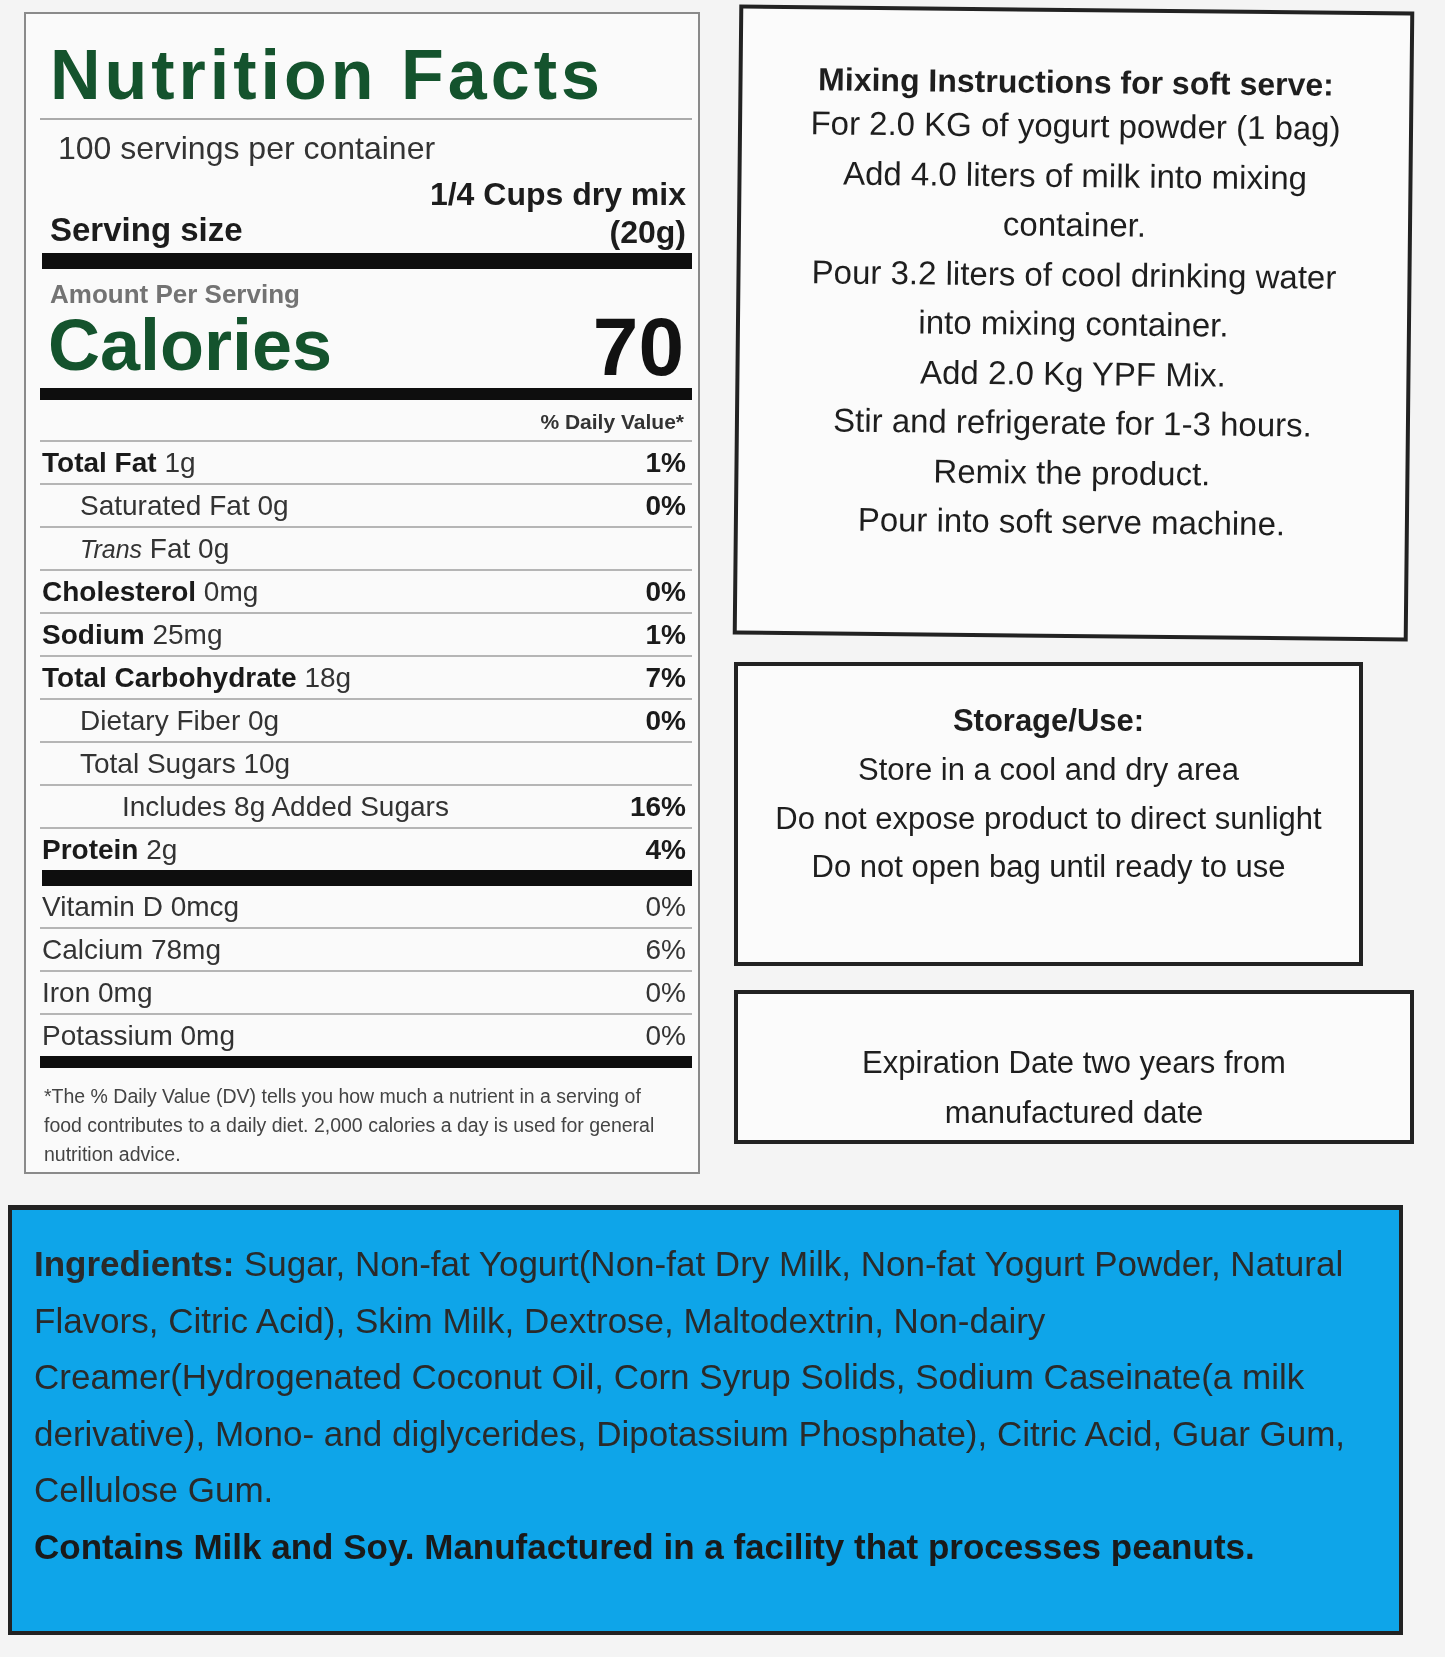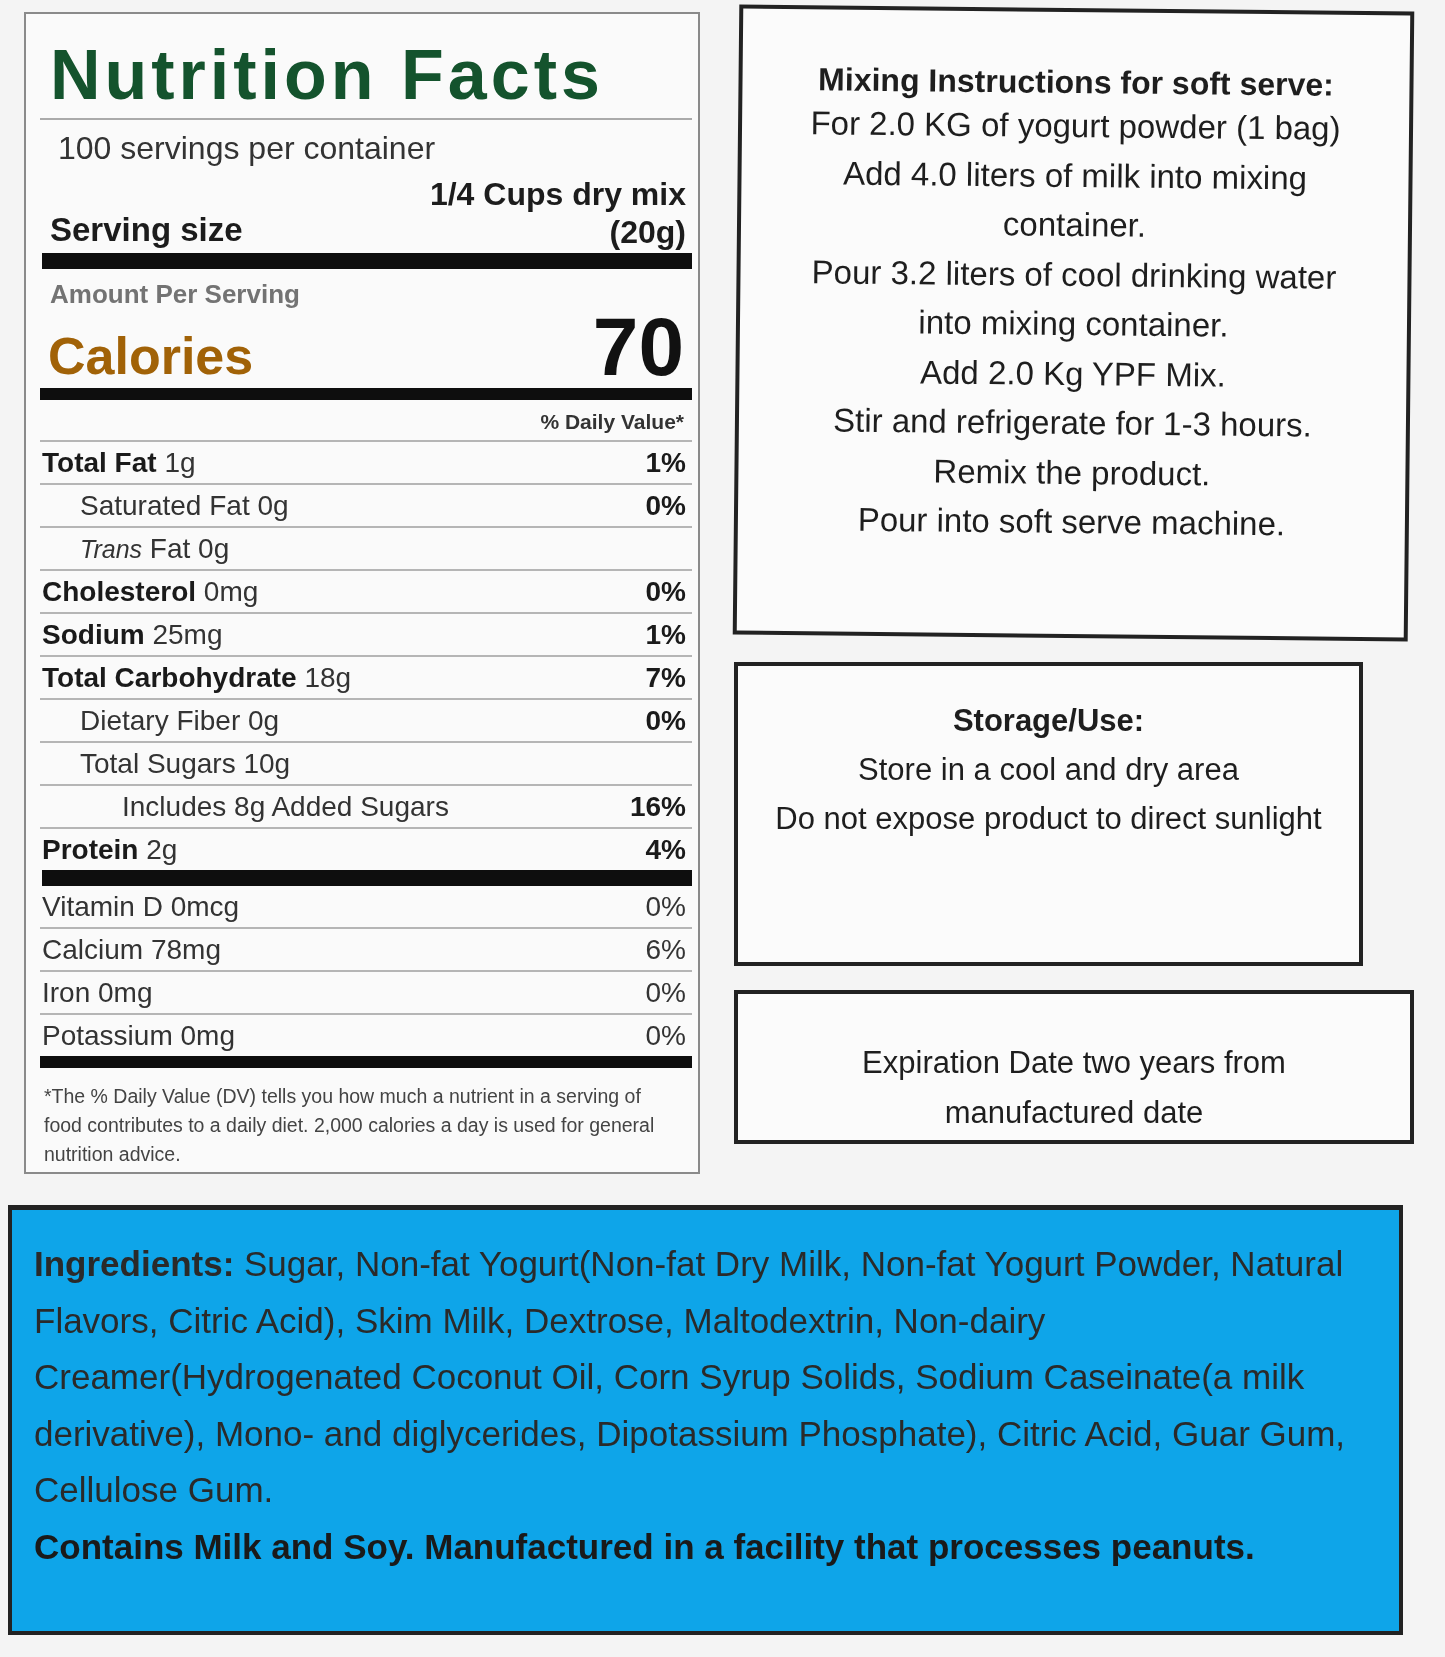"Calories" .cal-label { color: #a16207 -> #14532d; font-size: 52px -> 72px }
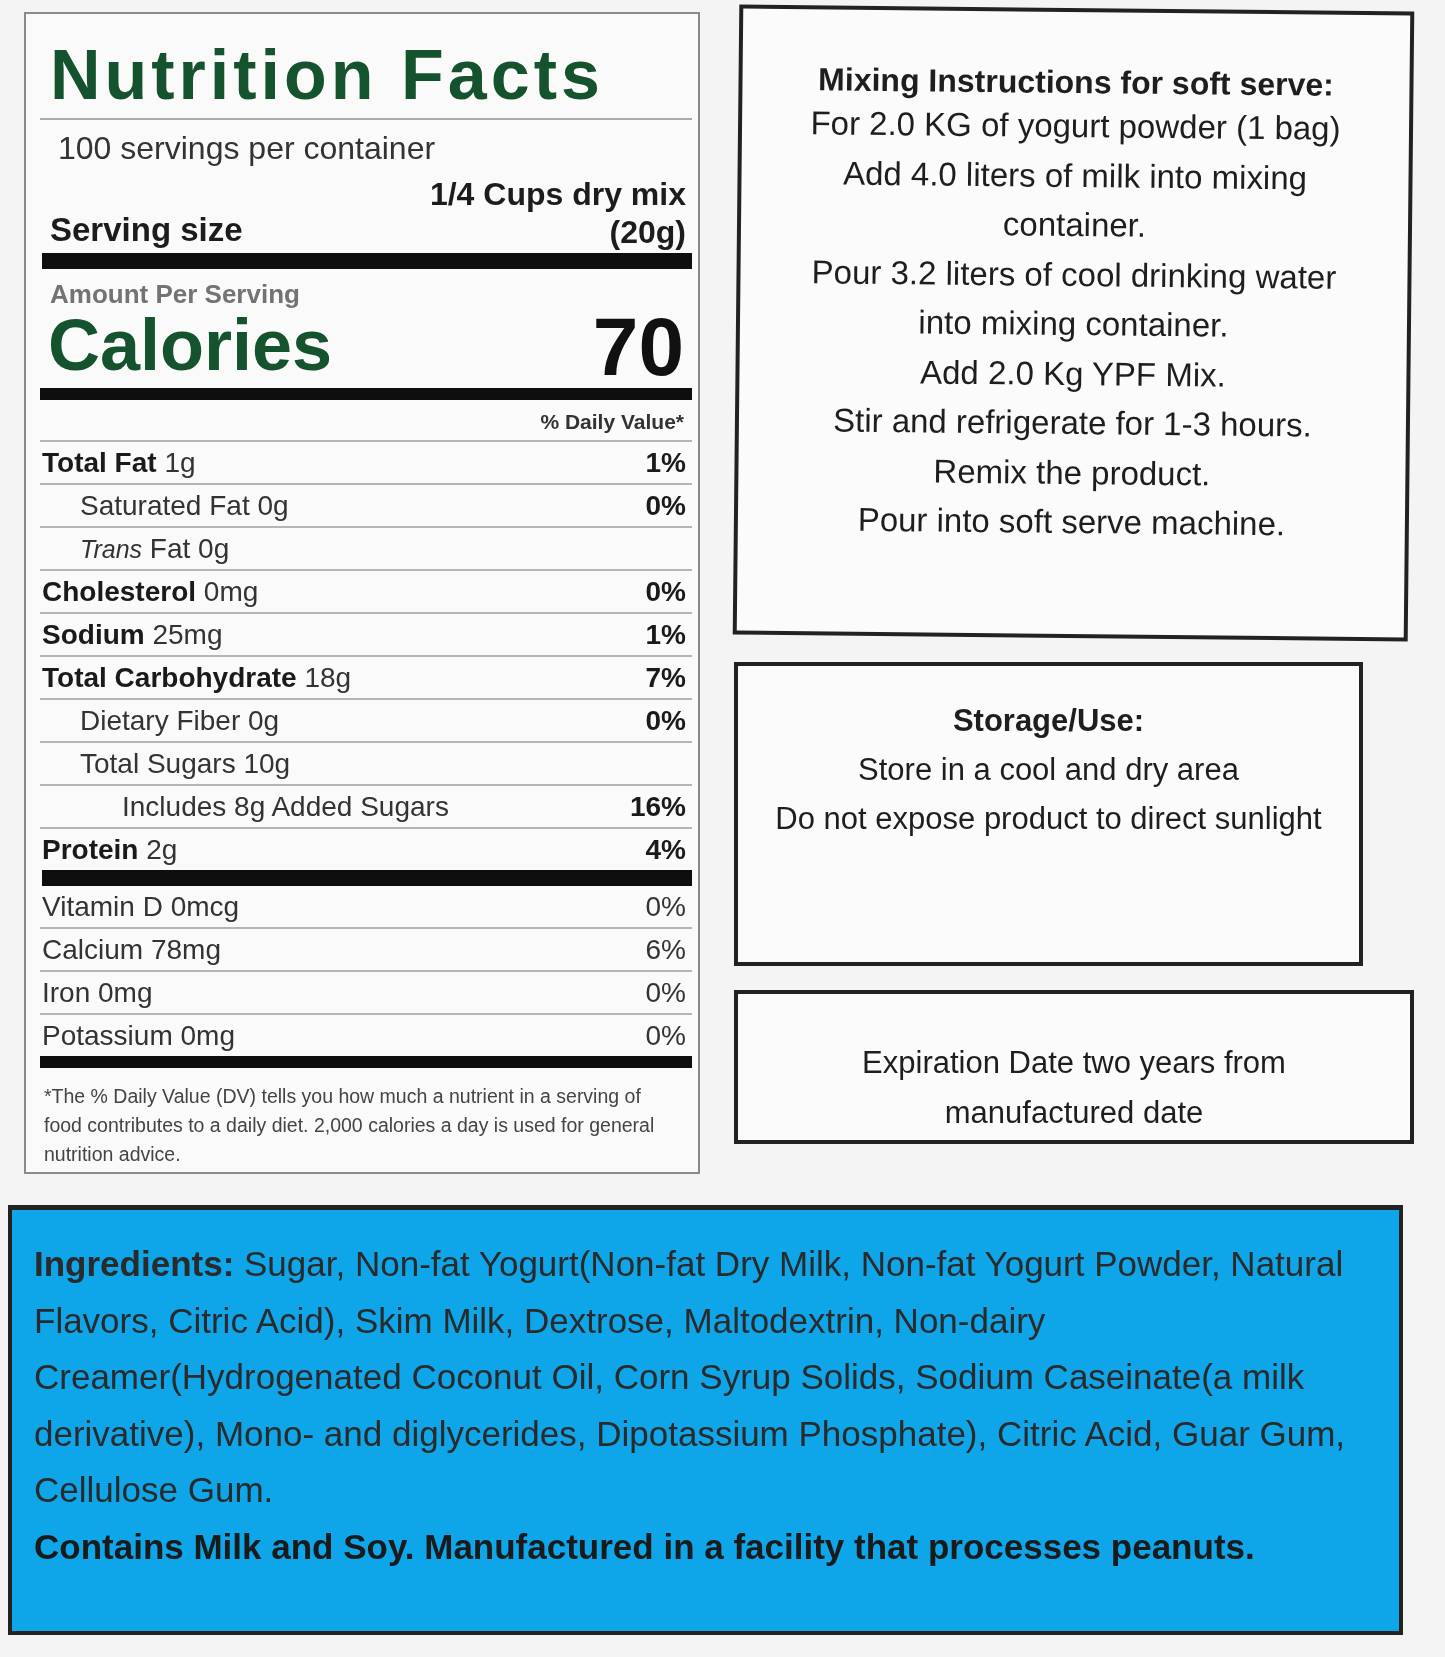"Do not open bag until" p { html: none -> <p>Do not open bag until ready to use</p> }
